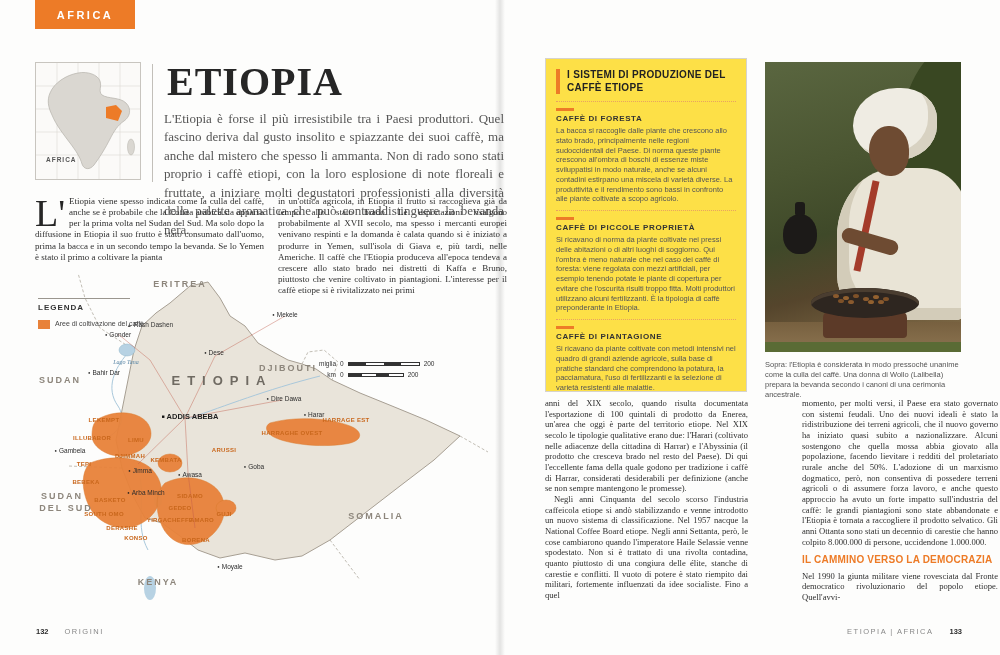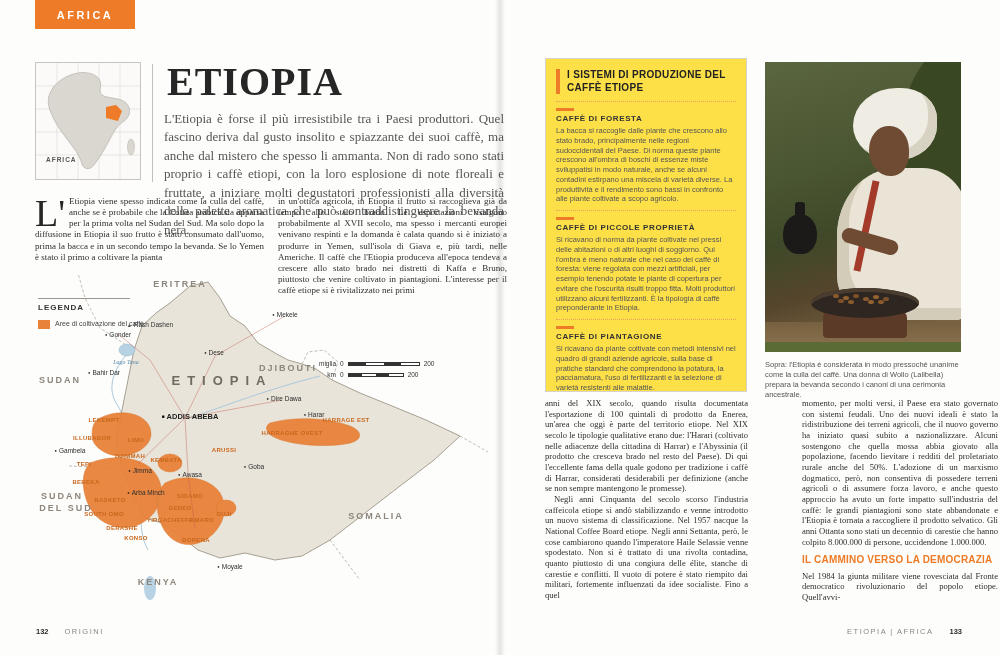"Nel 1984 la giunta militare" p { text: 1984 -> 1990 }
